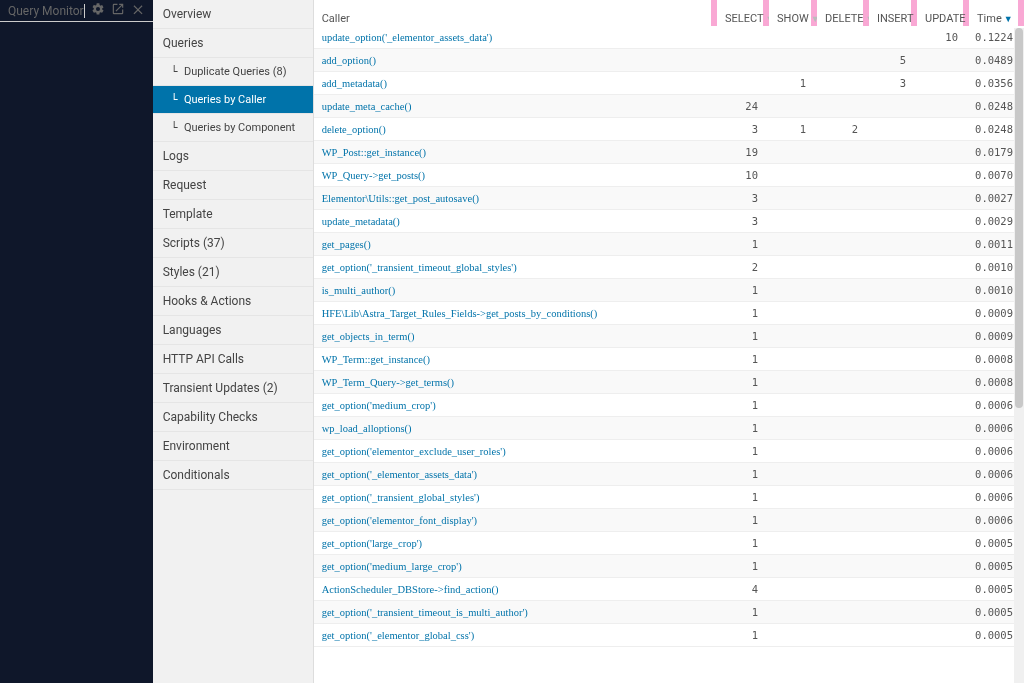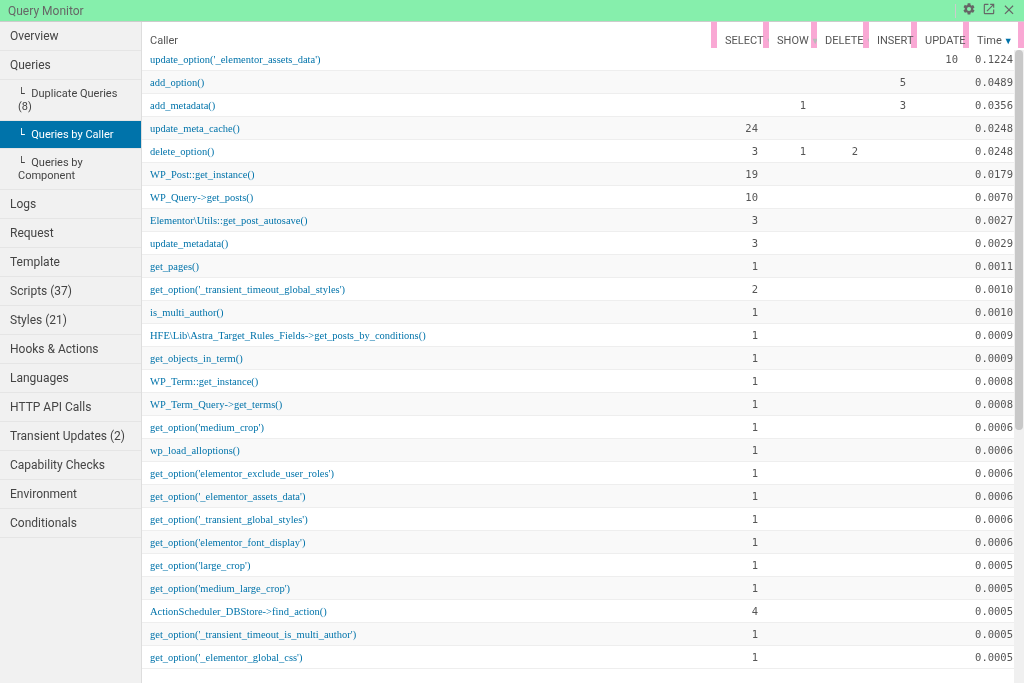"Query Monitor" .container { background: #86efac -> #0f172a; flex-direction: column -> row }
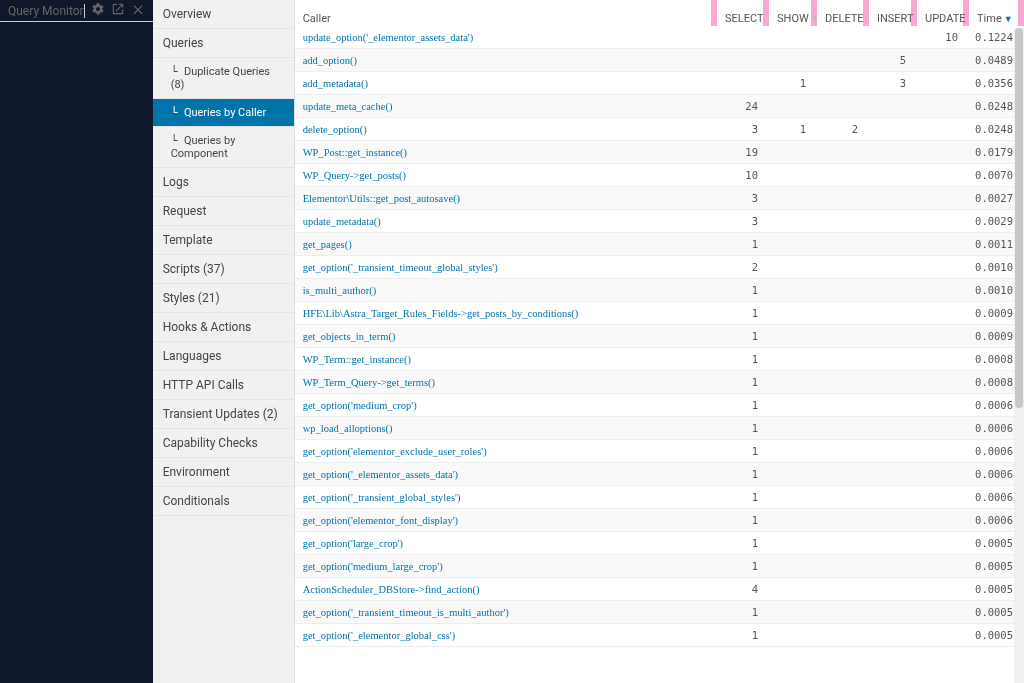"Overview" .sidebar { width: 142px -> 161px }
